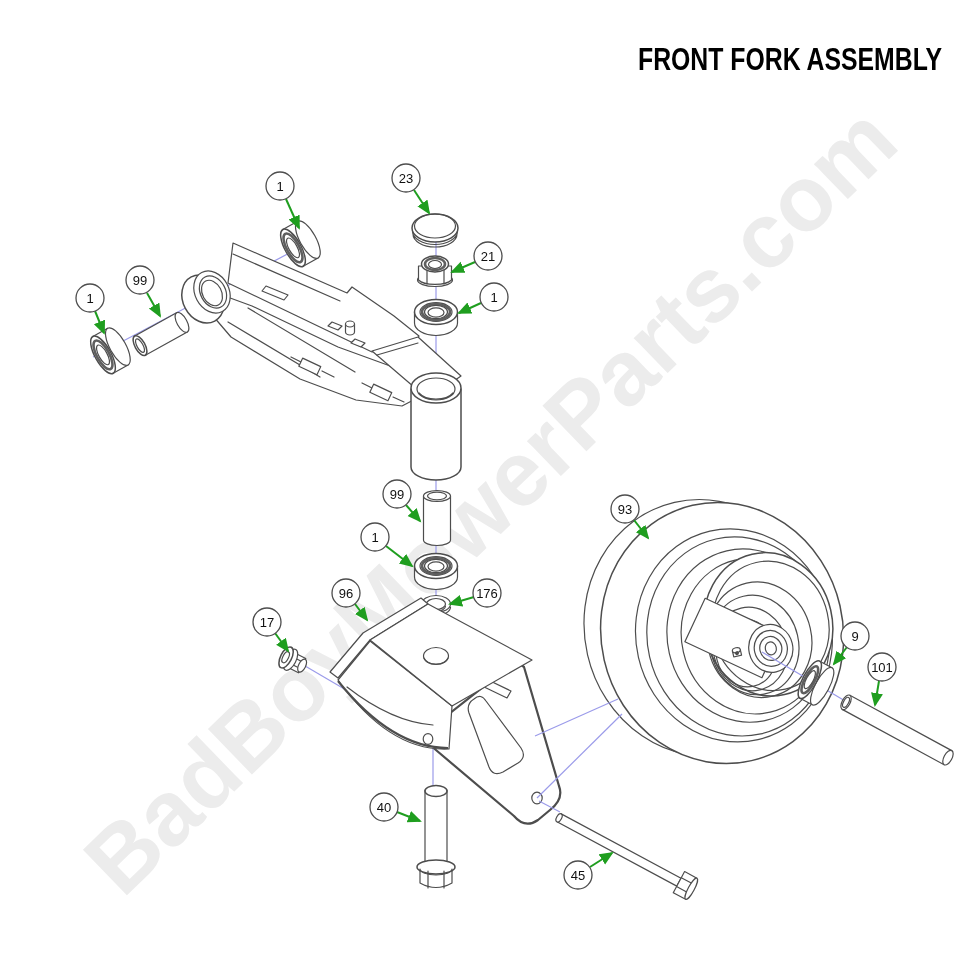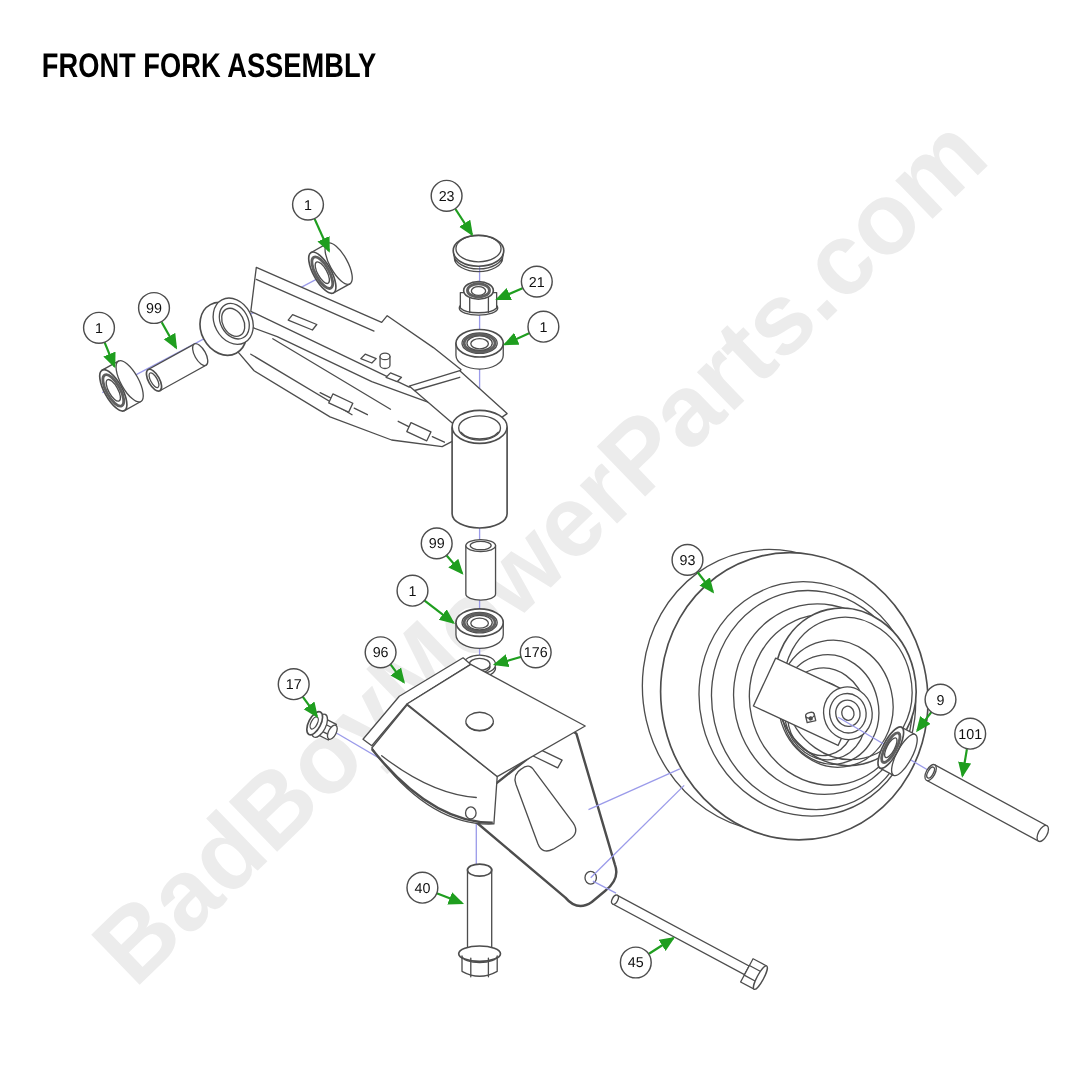"FRONT FORK ASSEMBLY" .title { text-align: left -> right }
